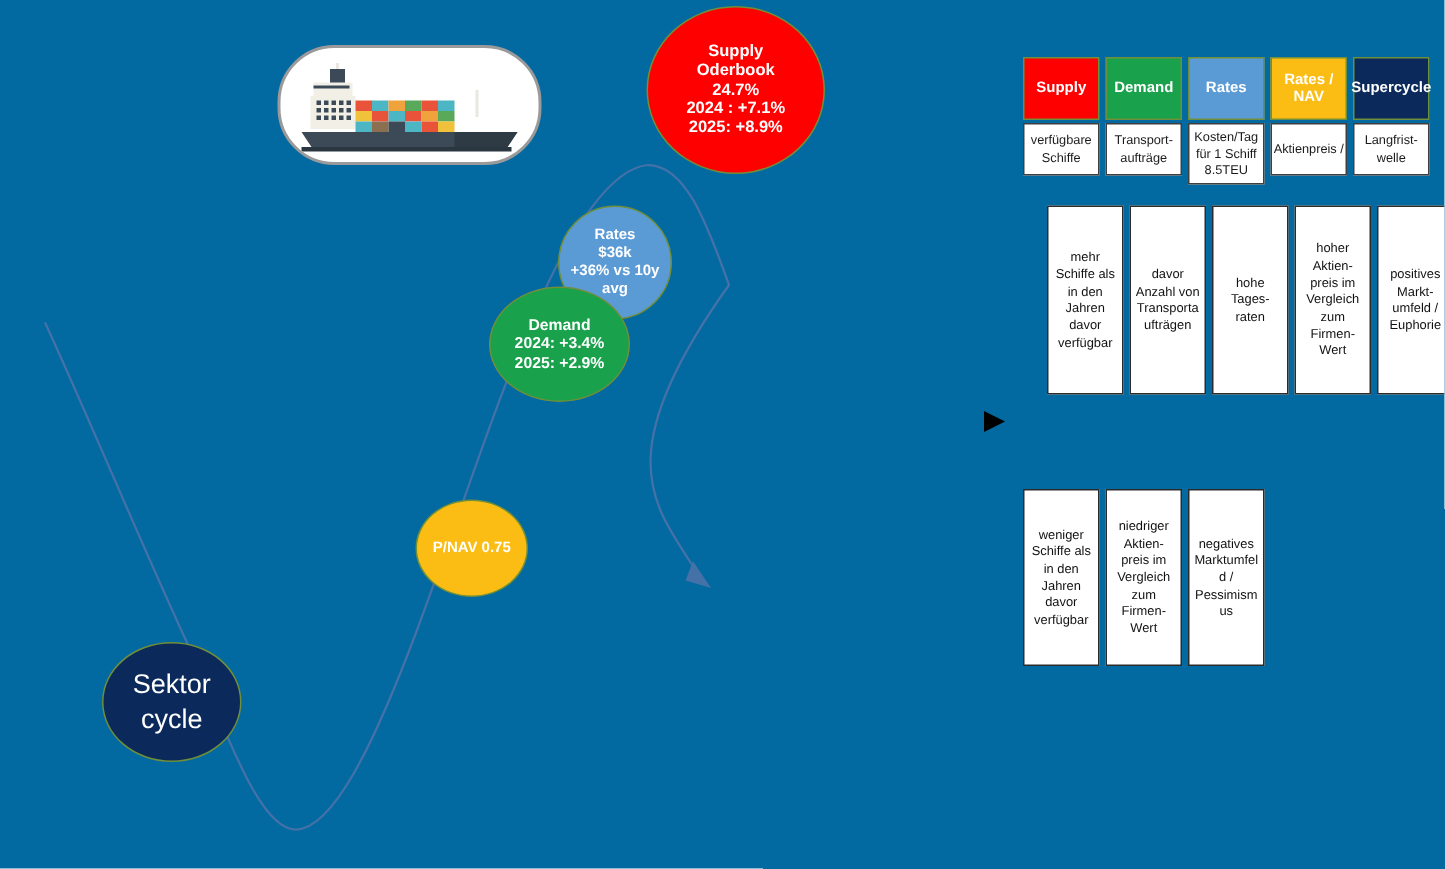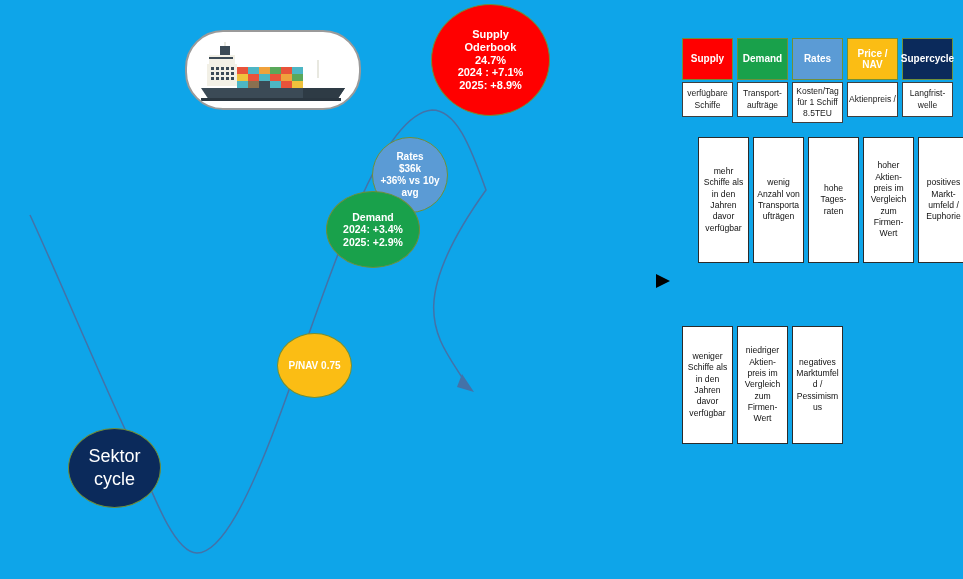"Supply" #canvas { background: #0ea5e9 -> #0369a1 }
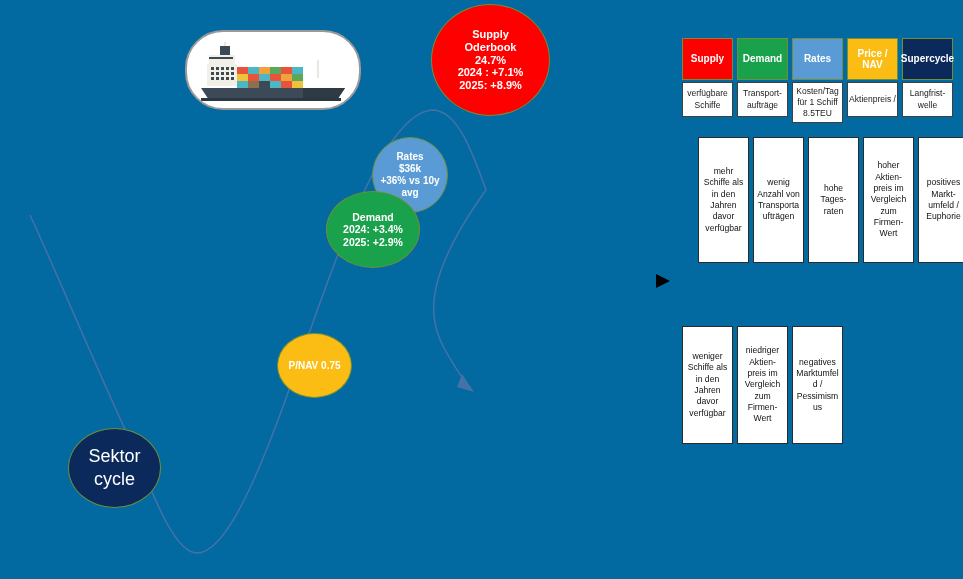"Price / NAV" div.legend-head { text: Price -> Rates }
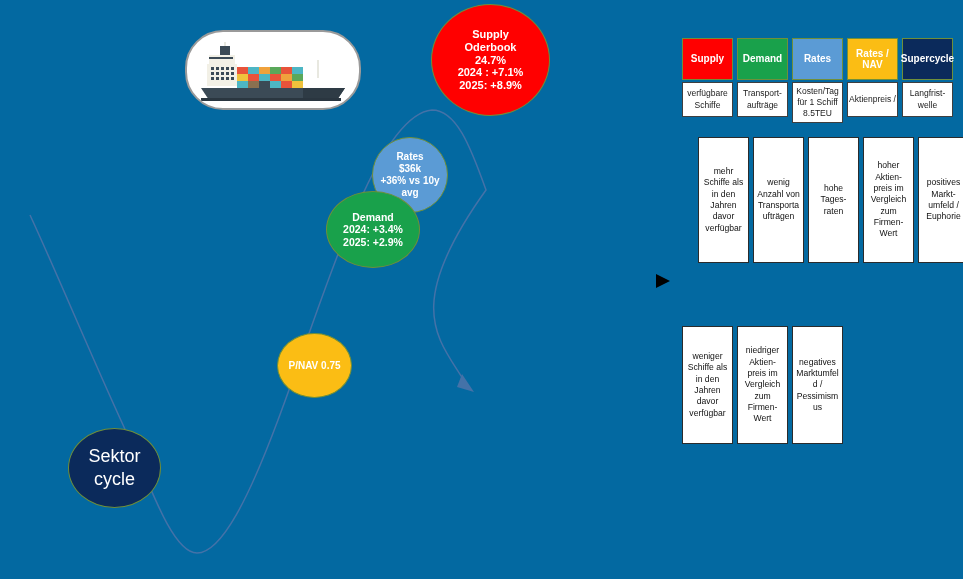"wenig Anzahl von Transportaufträgen" div.fx-box { text: wenig -> davor }
